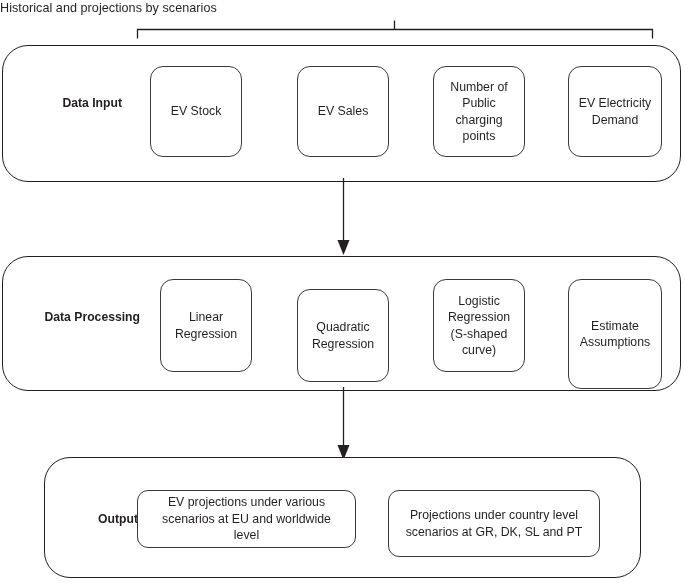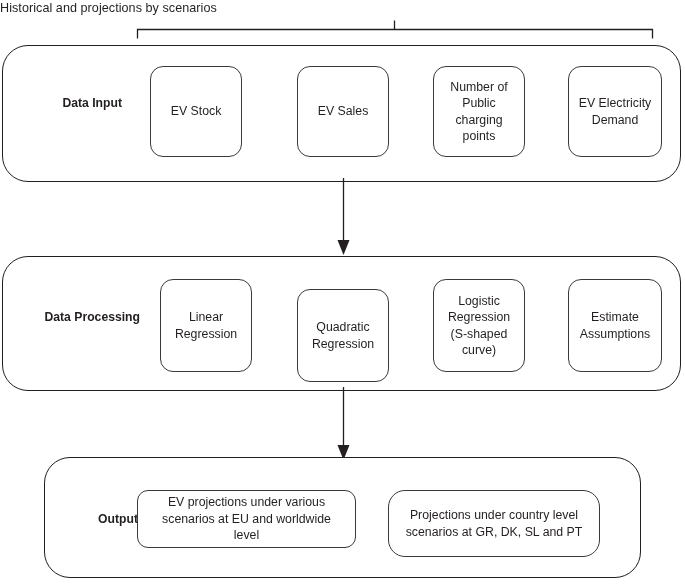"Estimate" .n-estimate { height: 93px -> 110px }
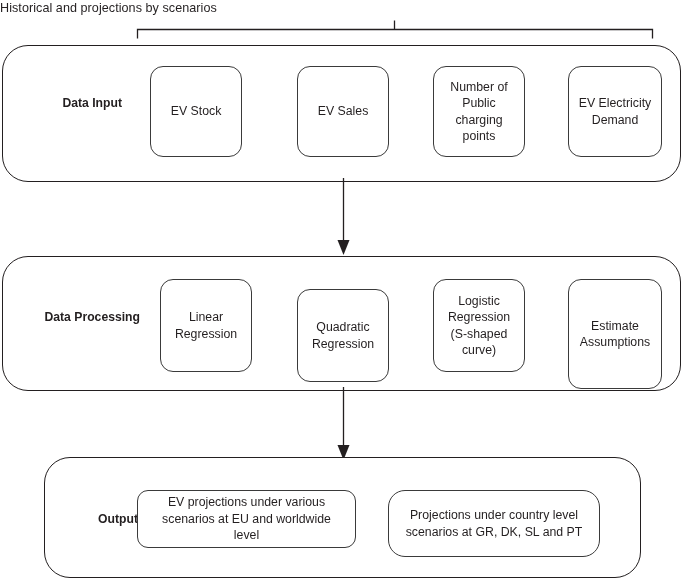"Projections under country level" .n-out-country { border-radius: 17px -> 11px }
